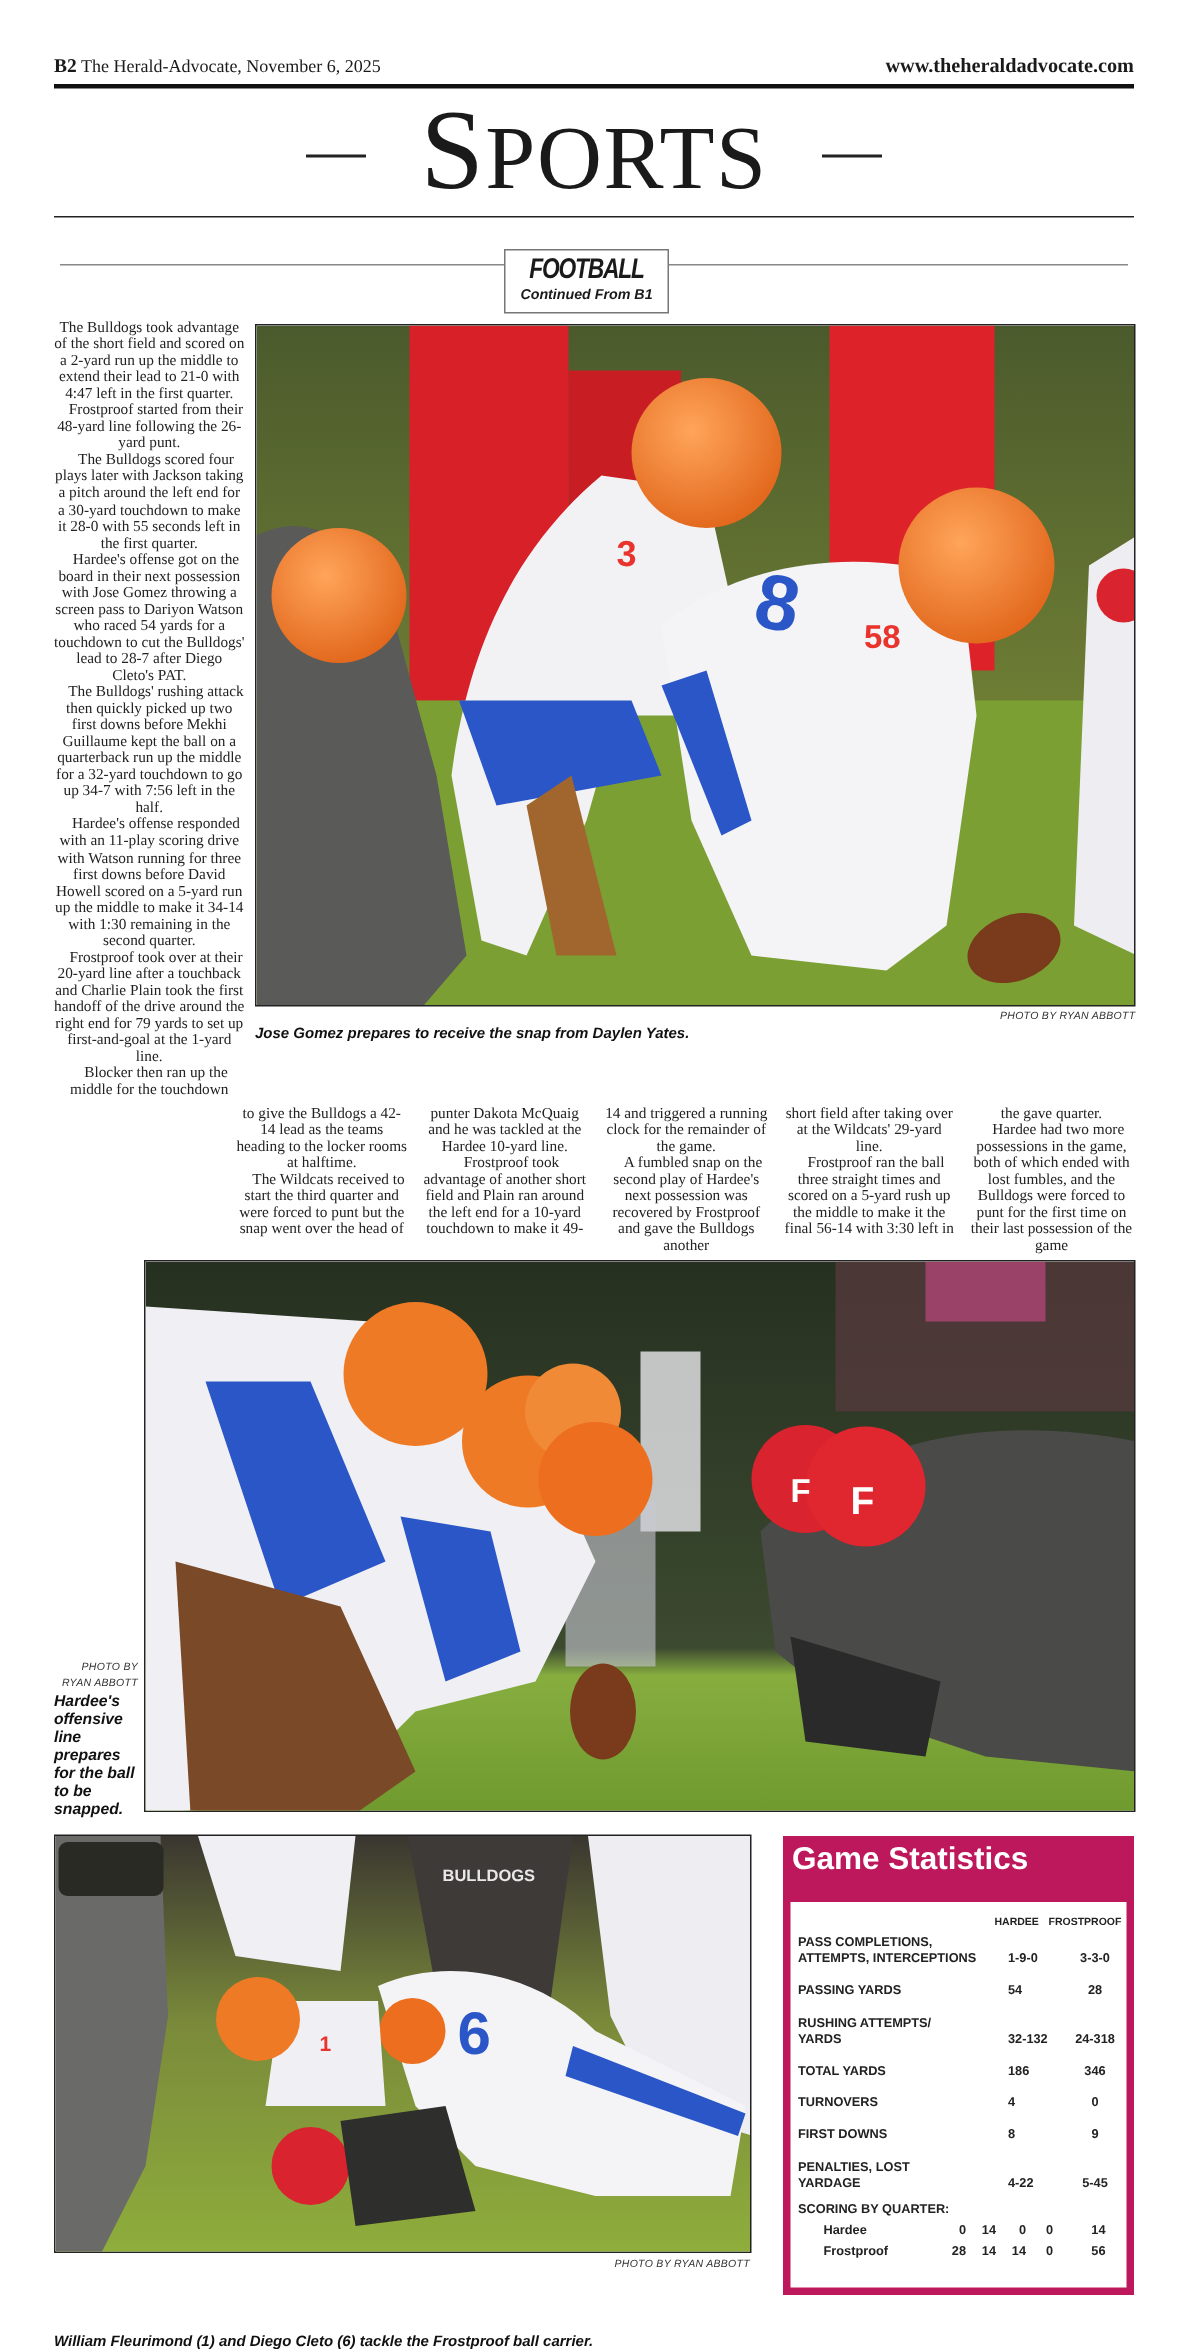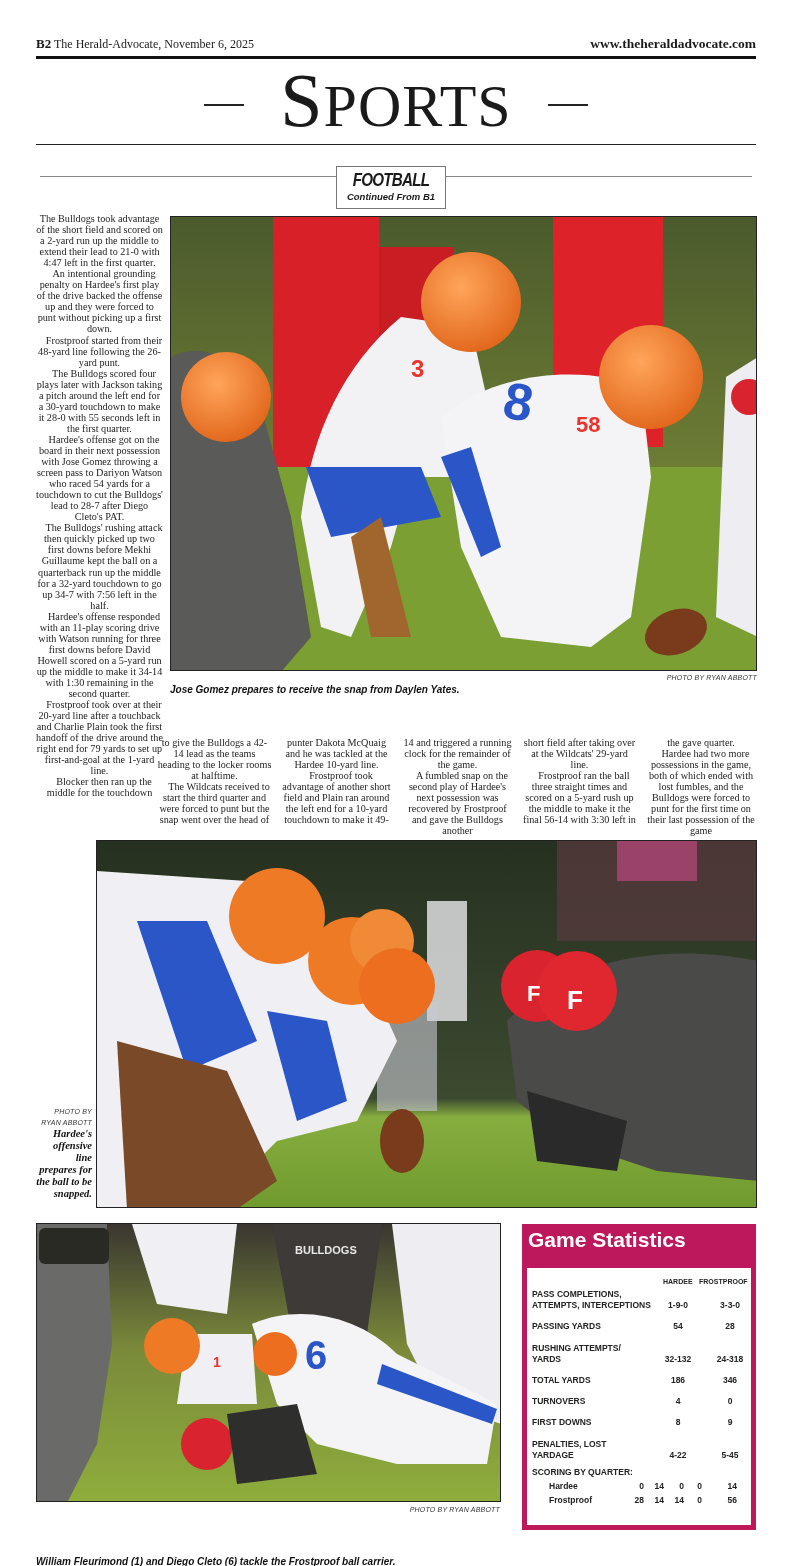"An intentional grounding penalty on" p { html: <p>An intentional grounding penalty on Hardee's first play of the drive backed the offense up and they were forced to punt without picking up a first down.</p> -> none }
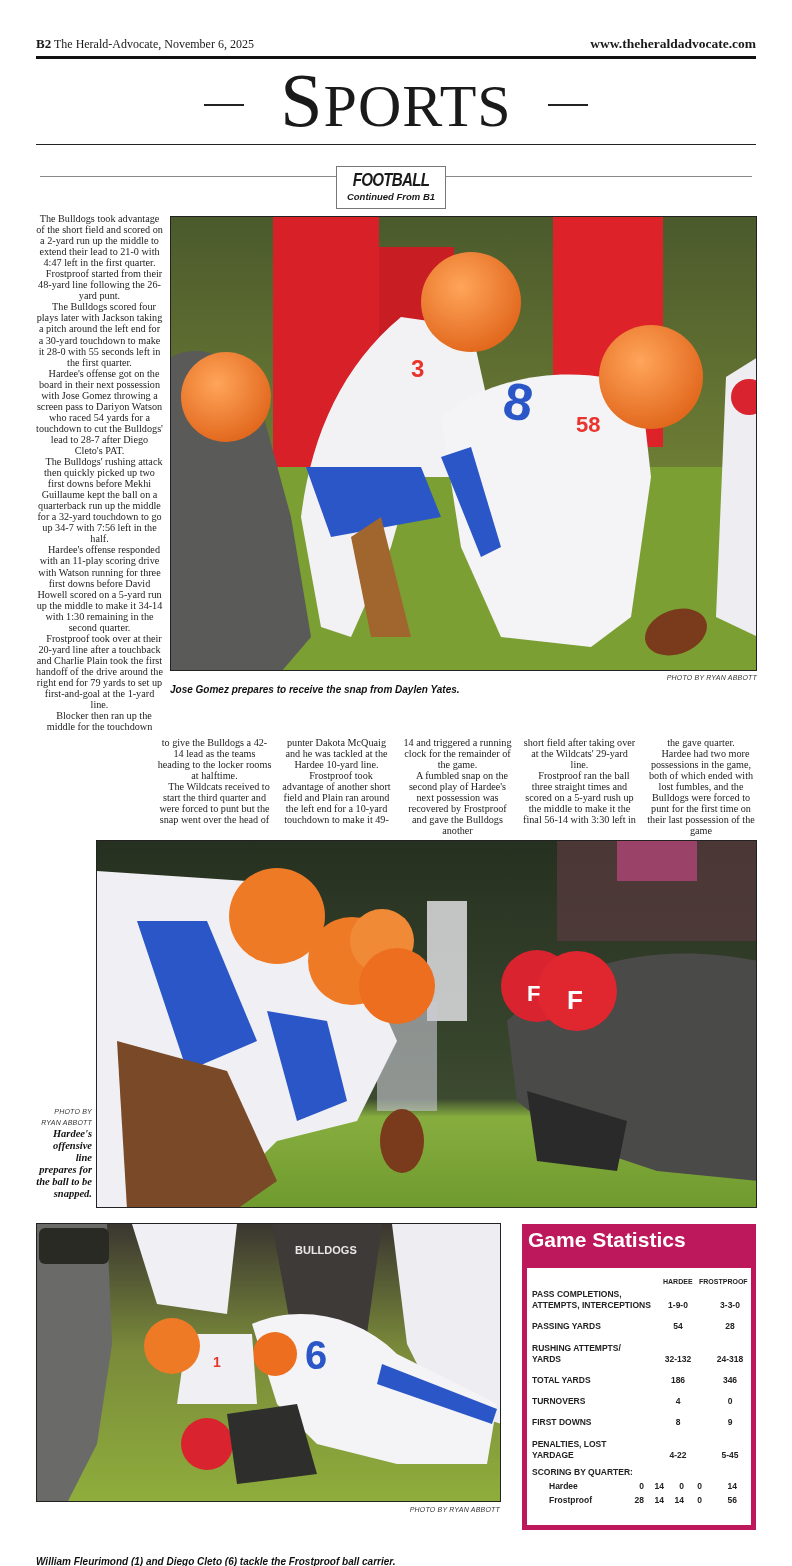"Hardee's offensive line prepares for" div.abs { font-family: Liberation Serif, serif -> none; text-align: right -> left }
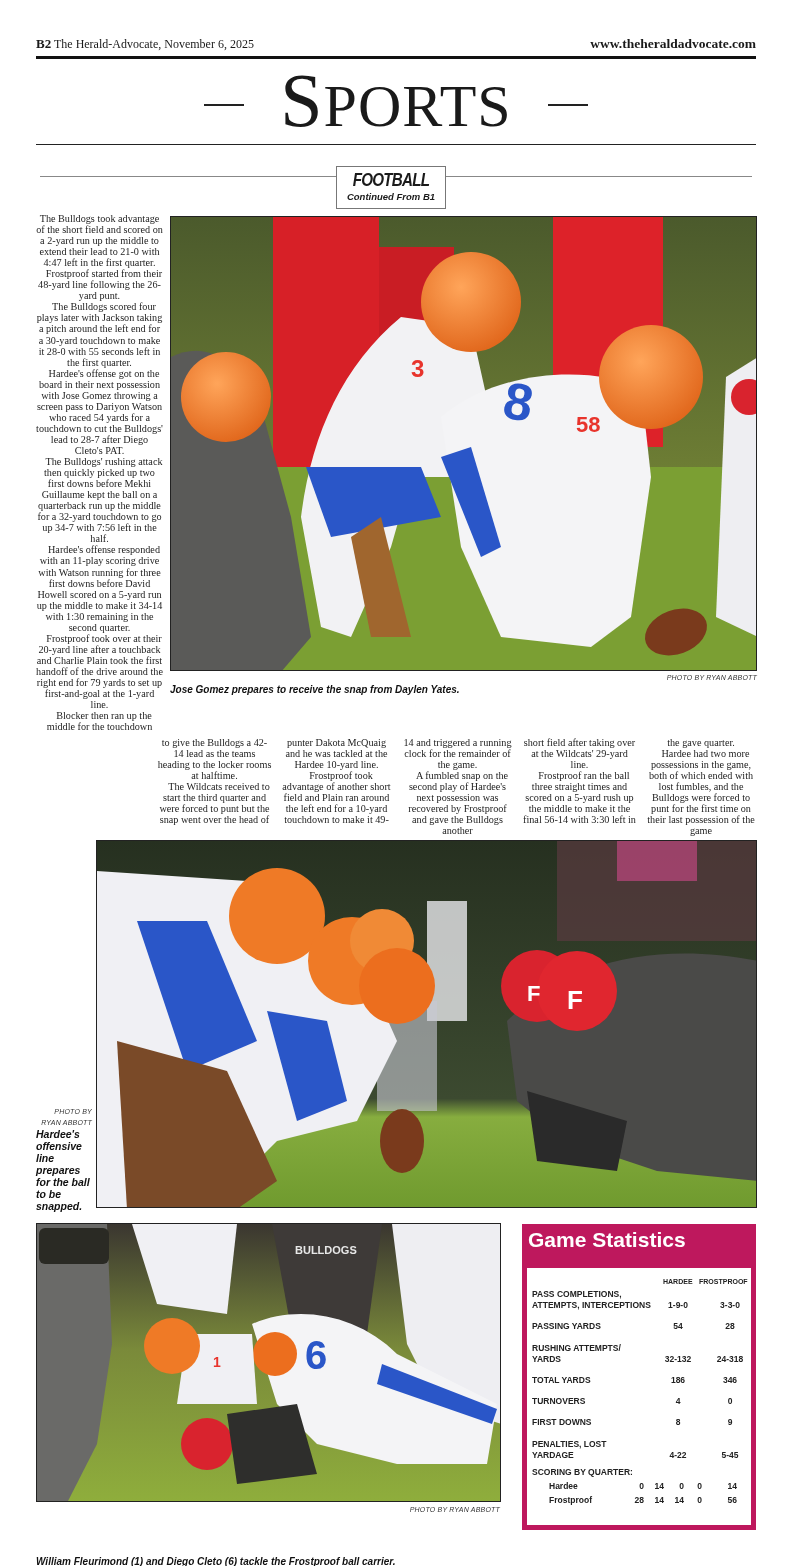"1-9-0" .stats-row .v1 { left: 126px -> 140px; text-align: center -> left }
